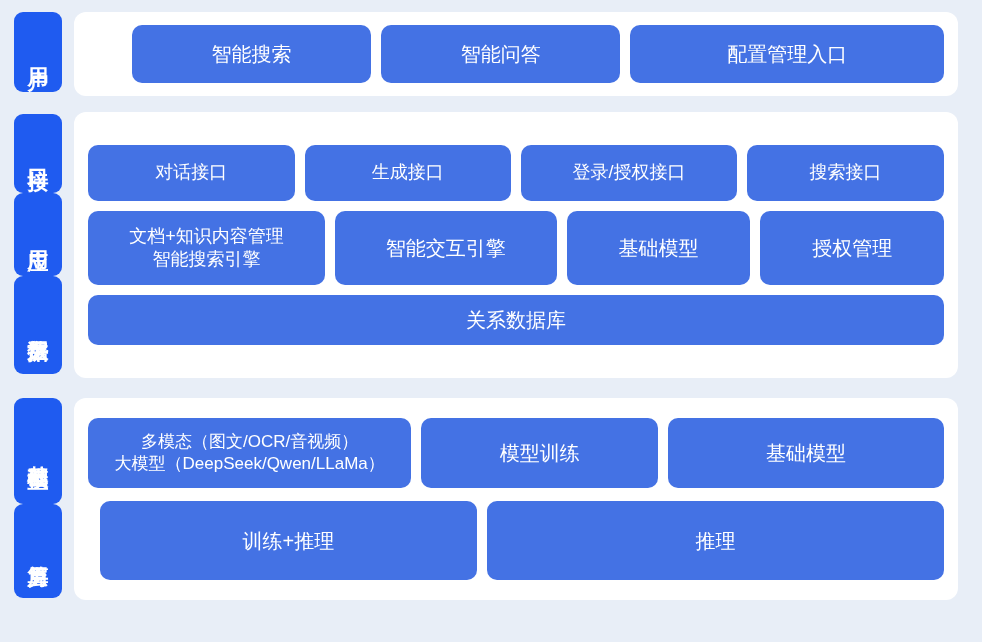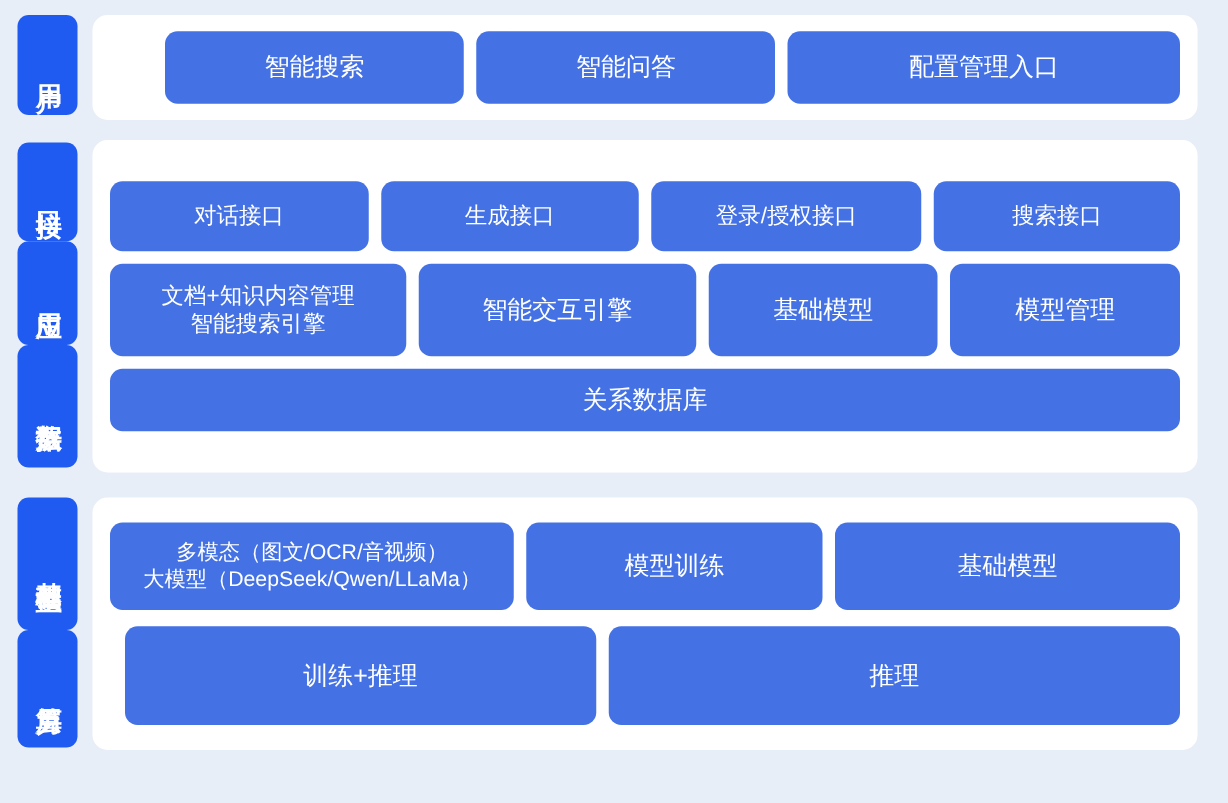"模型管理" div.card { text: 模型 -> 授权 }
